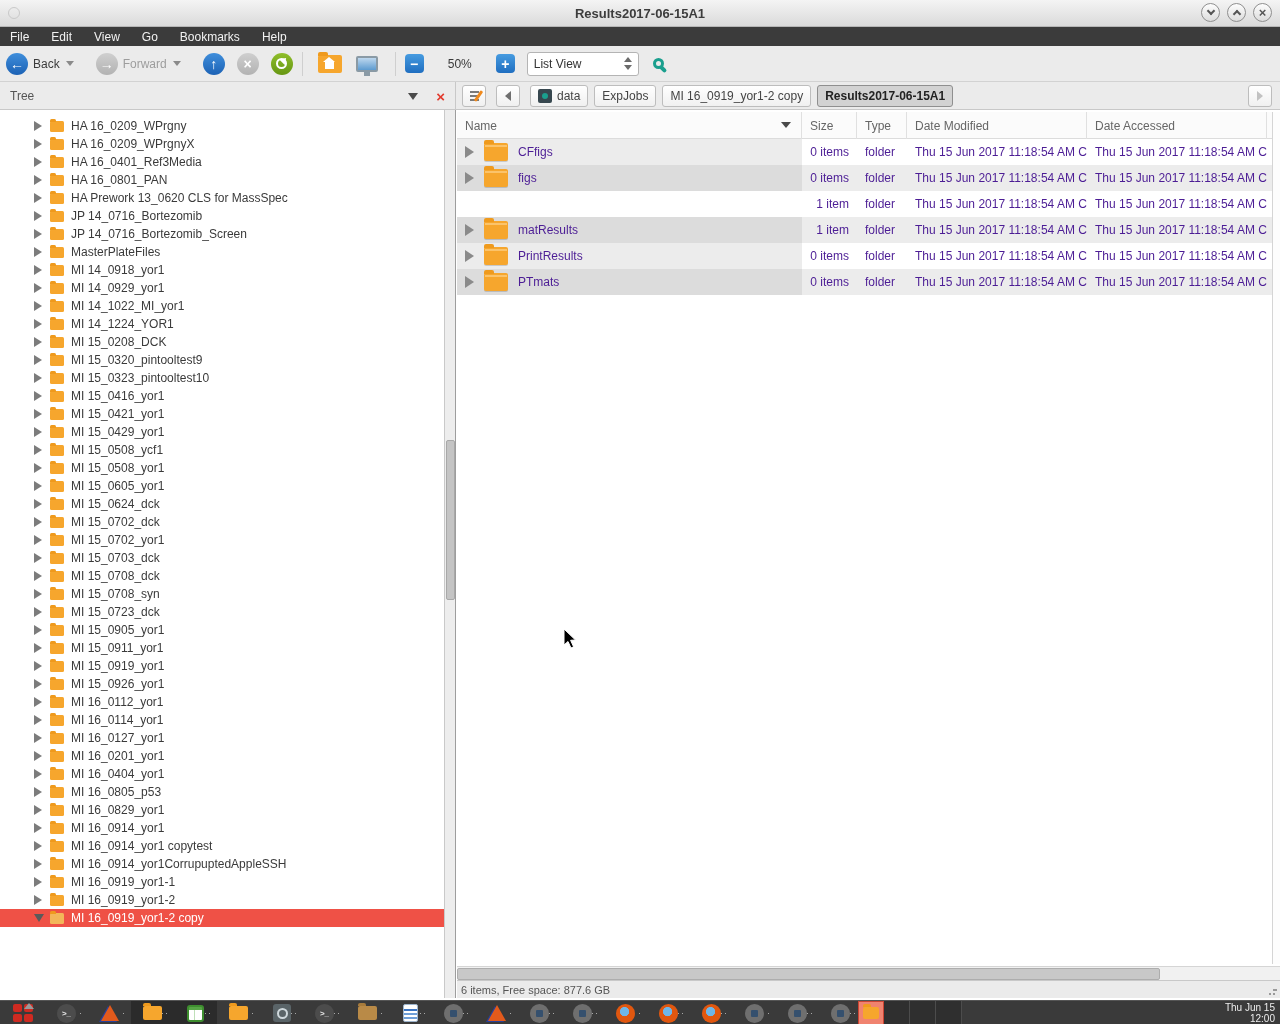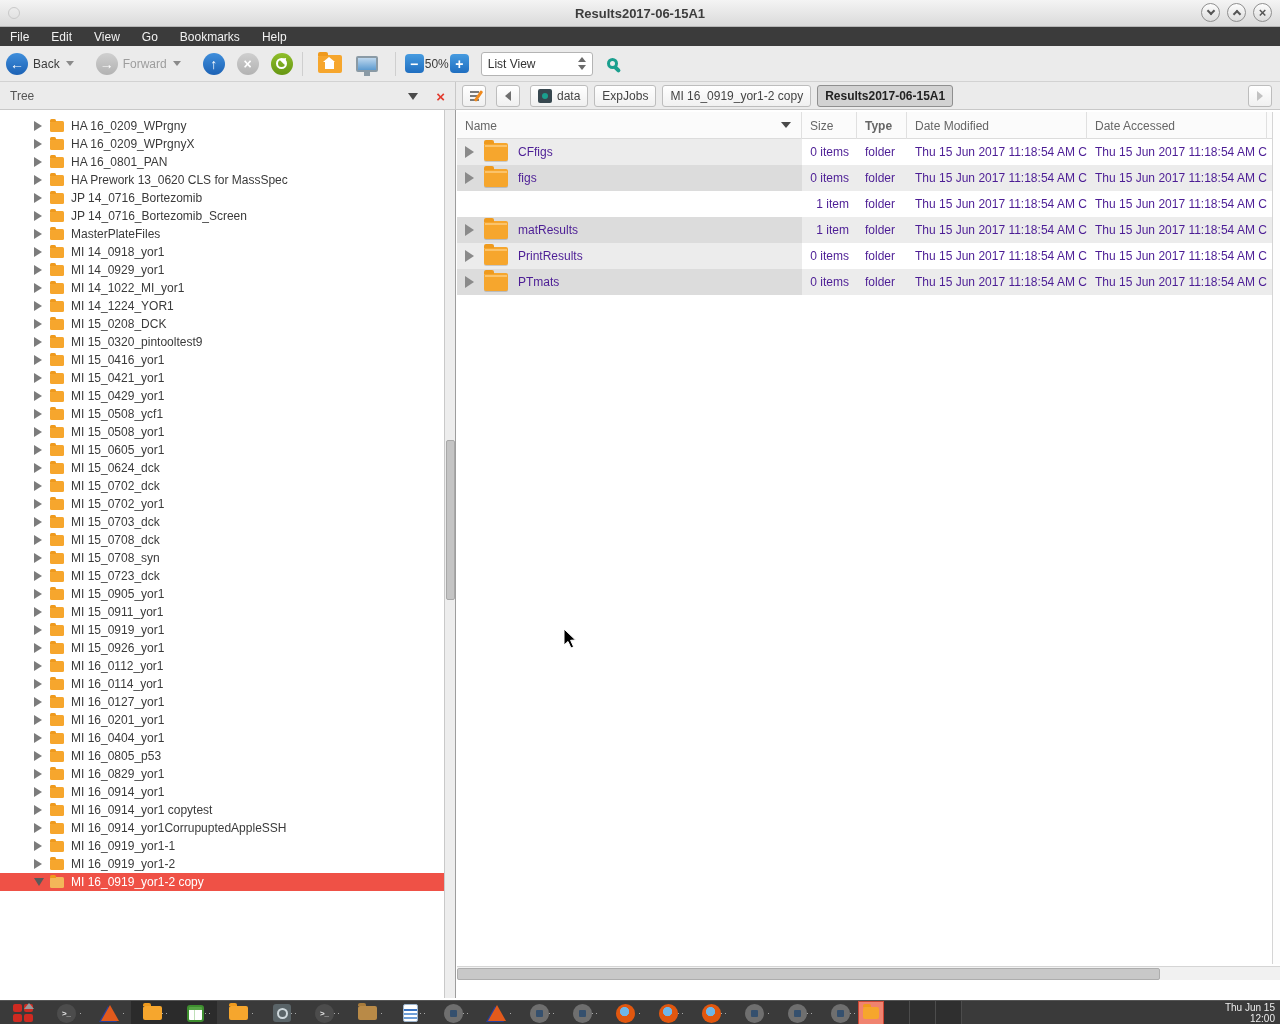"50%" .zoom-pct { margin: 0 1px -> 0 24px }
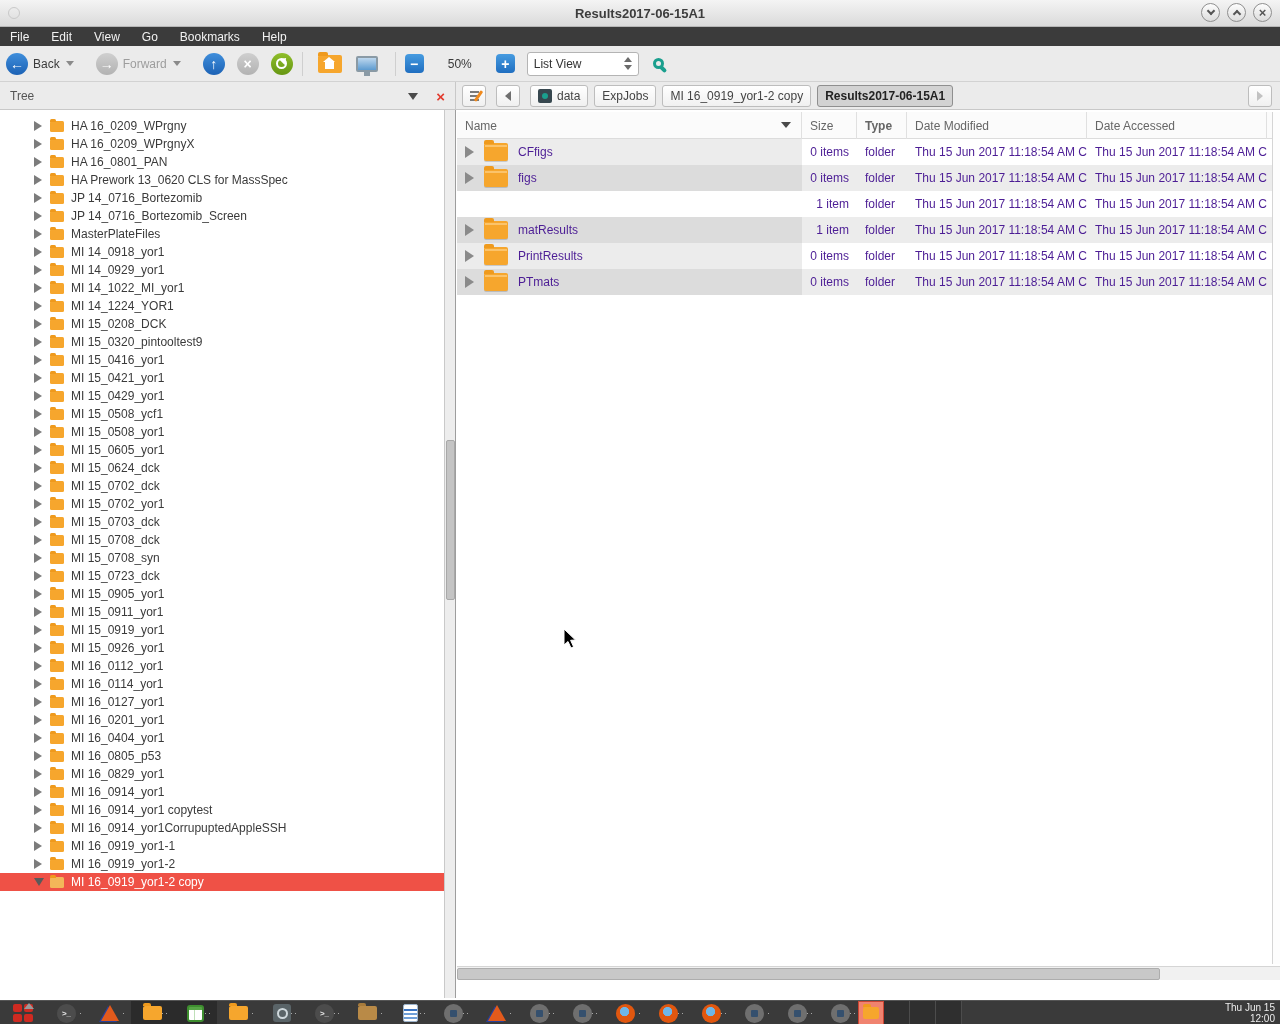"Type" div.fl-hcell { font-weight: bold -> none }
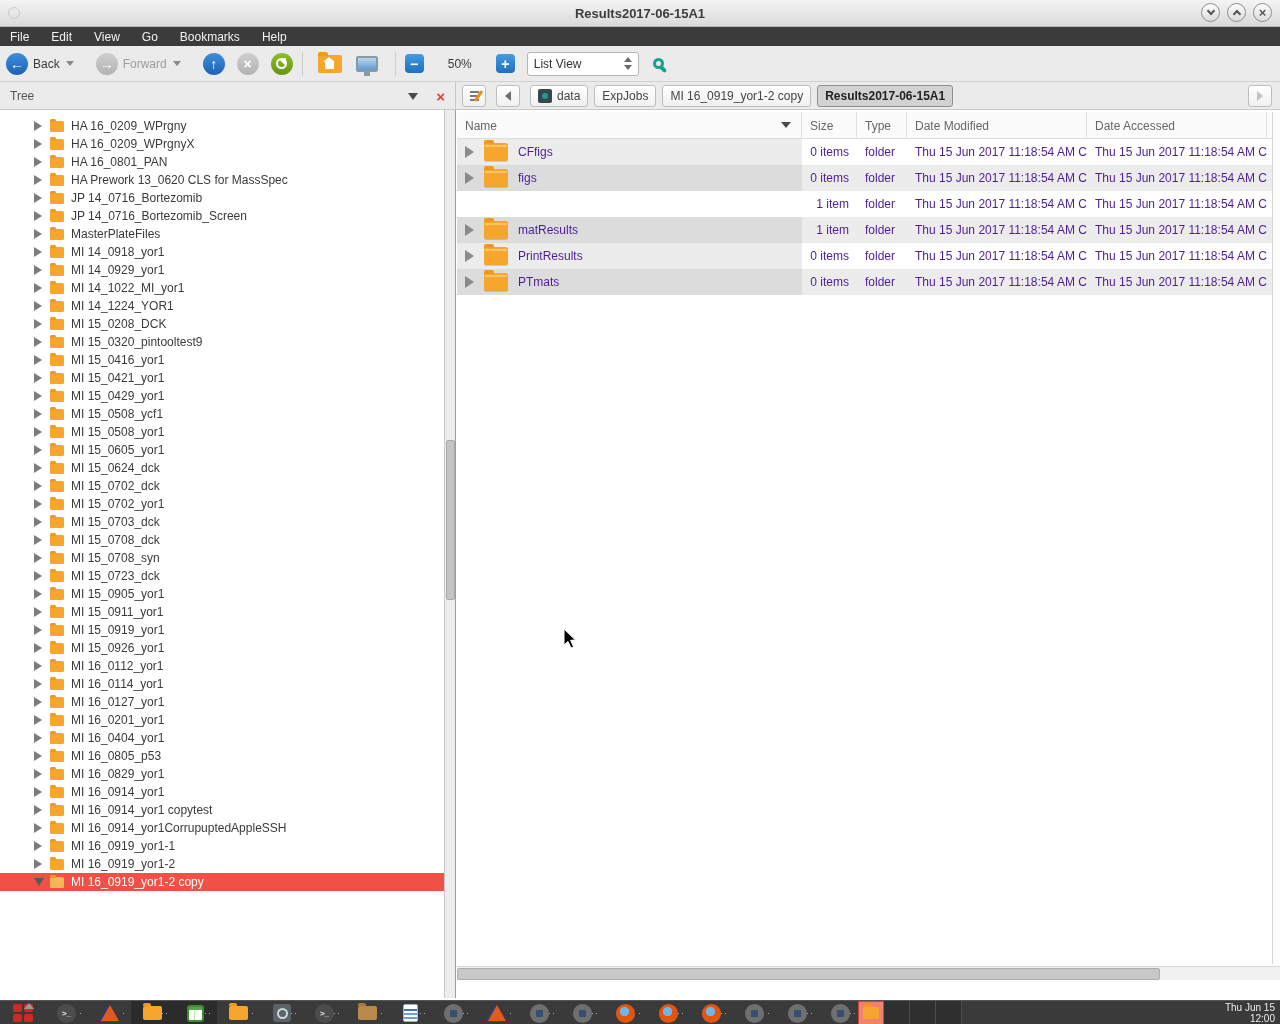"HA 16_0401_Ref3Media" div.tree-row { html: none -> <div> <span></span> <span></span> <span>HA 16_0401_Ref3Media</span> </div> }
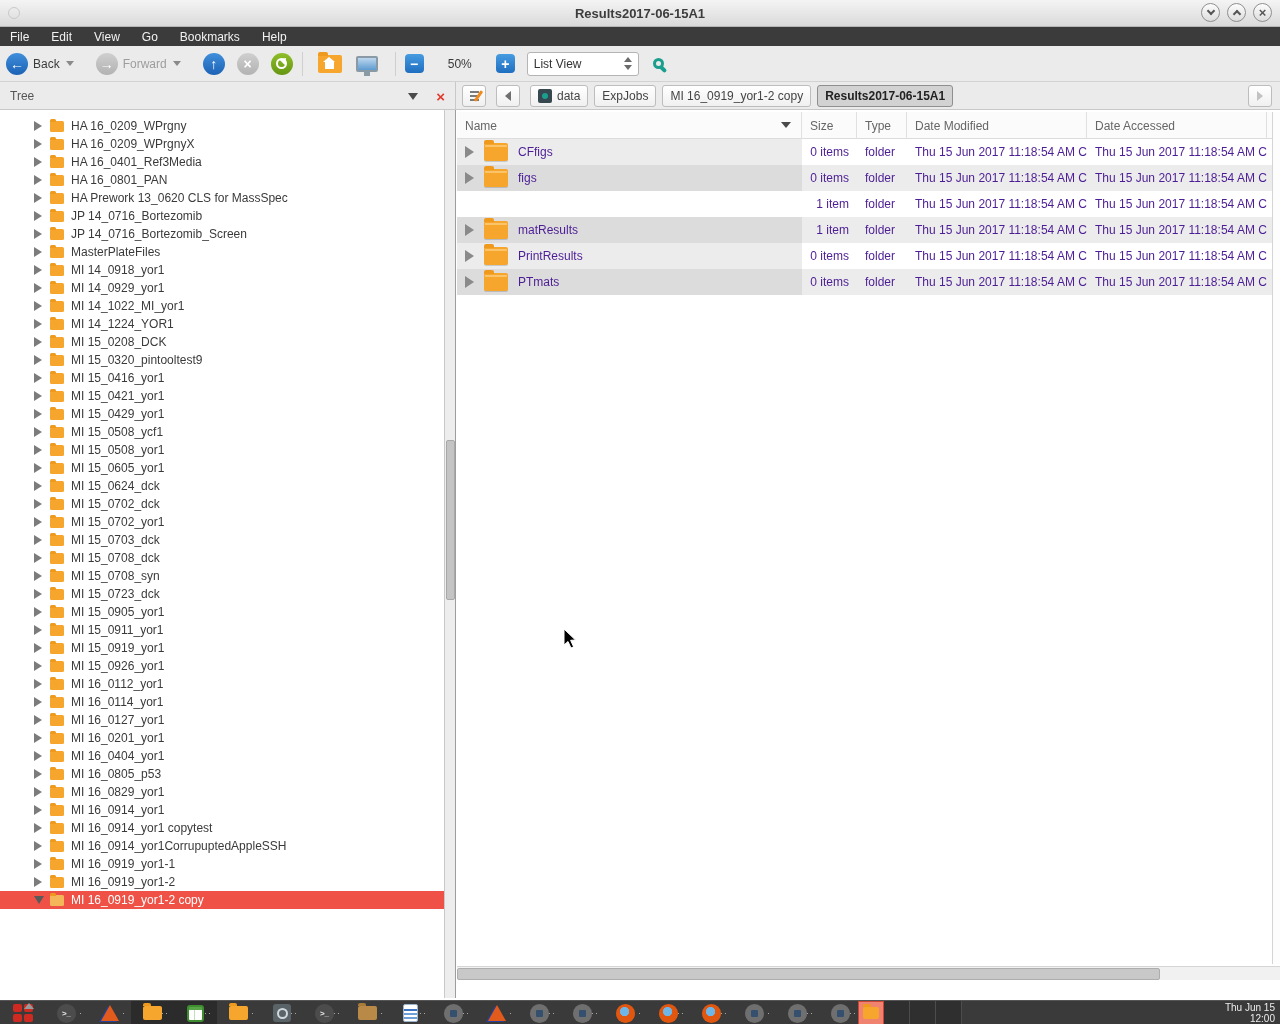"MI 15_0323_pintooltest10" div.tree-row { html: none -> <div> <span></span> <span></span> <span>MI 15_0323_pintooltest10</span> </div> }
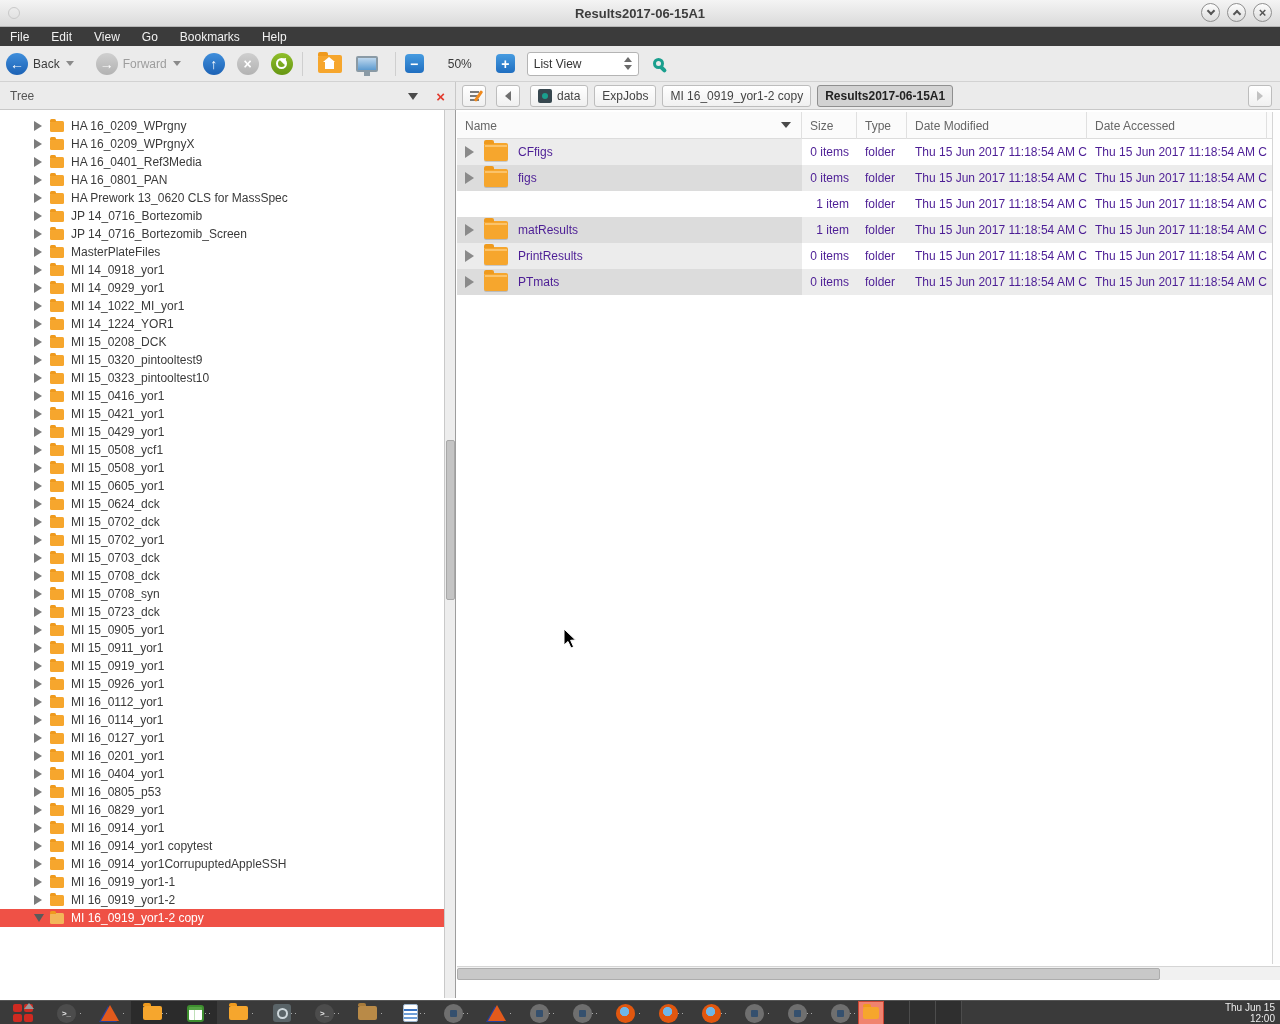"6 items, Free space: 877.6" div.statusbar { html: none -> <div> <span>6 items, Free space: 877.6 GB</span> <span></span> </div> }
